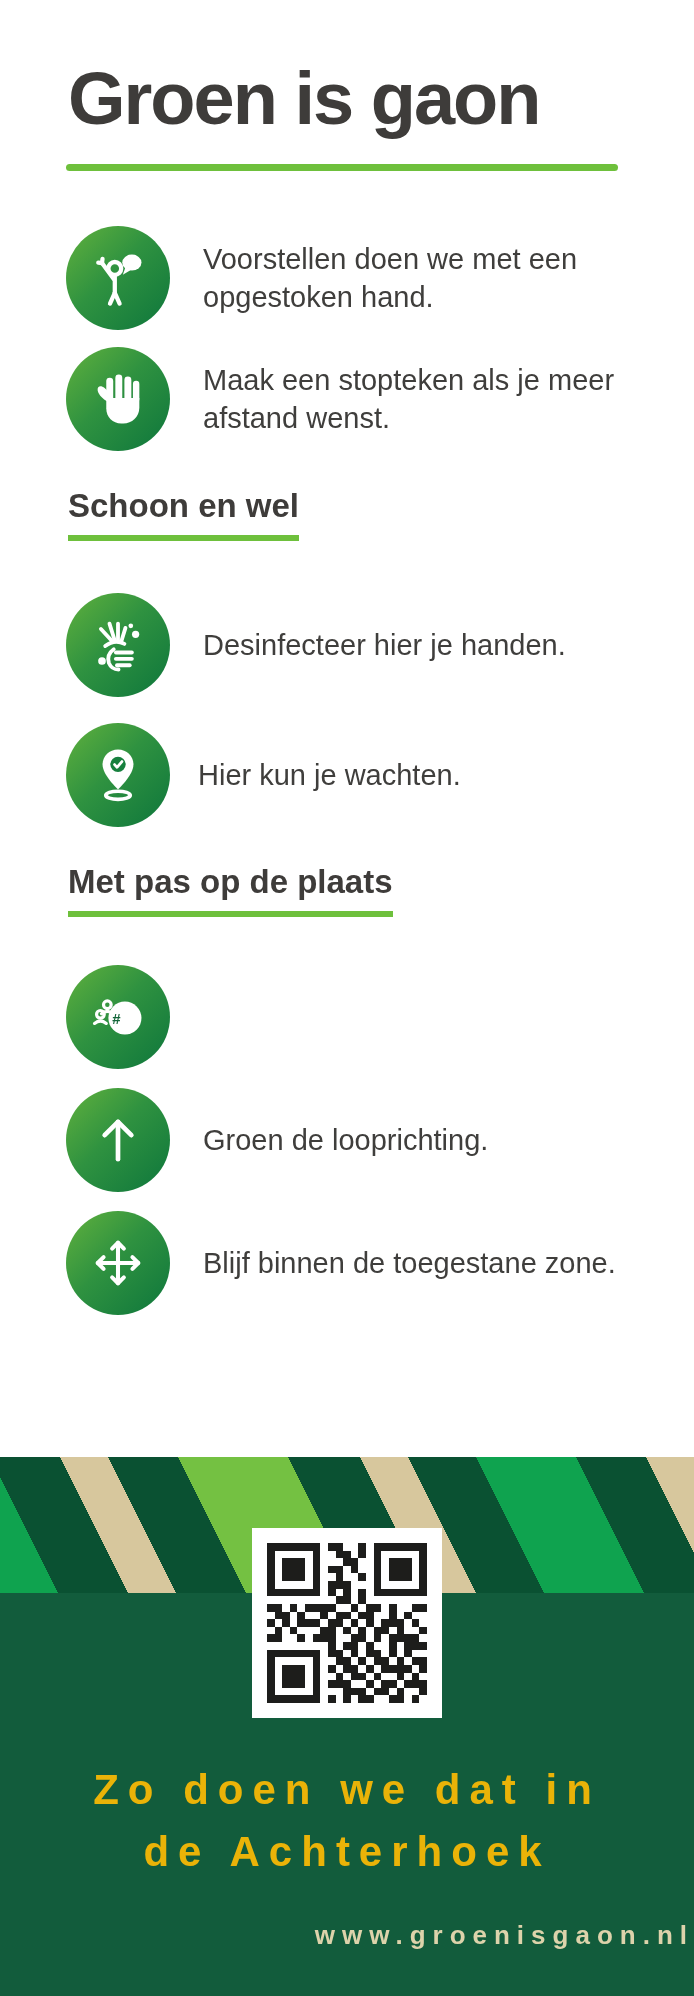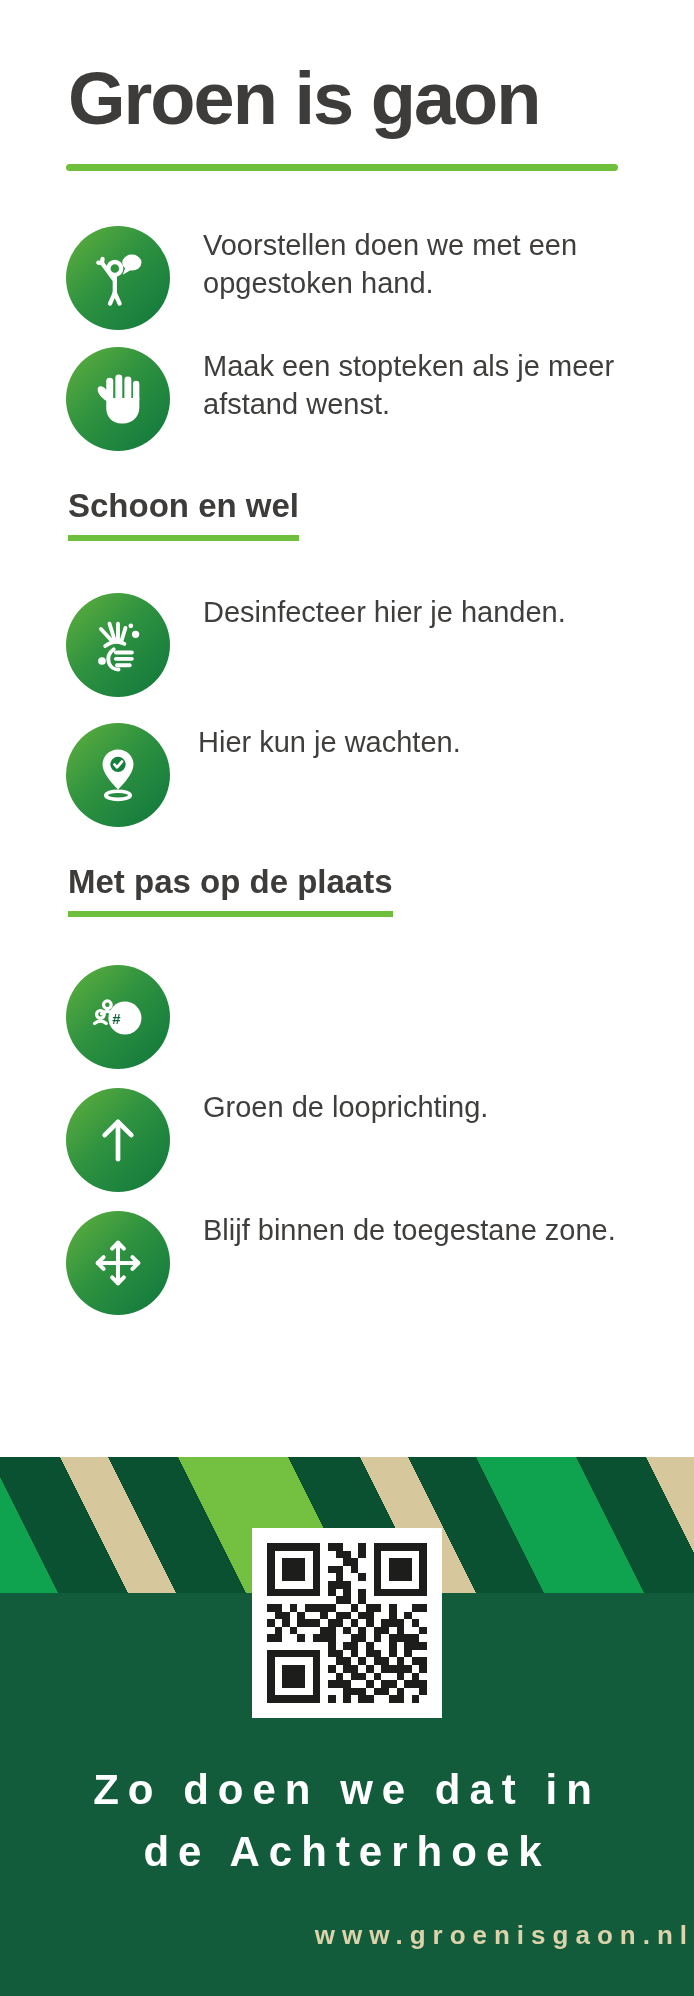"Voorstellen doen we met een" .rule { align-items: none -> center }
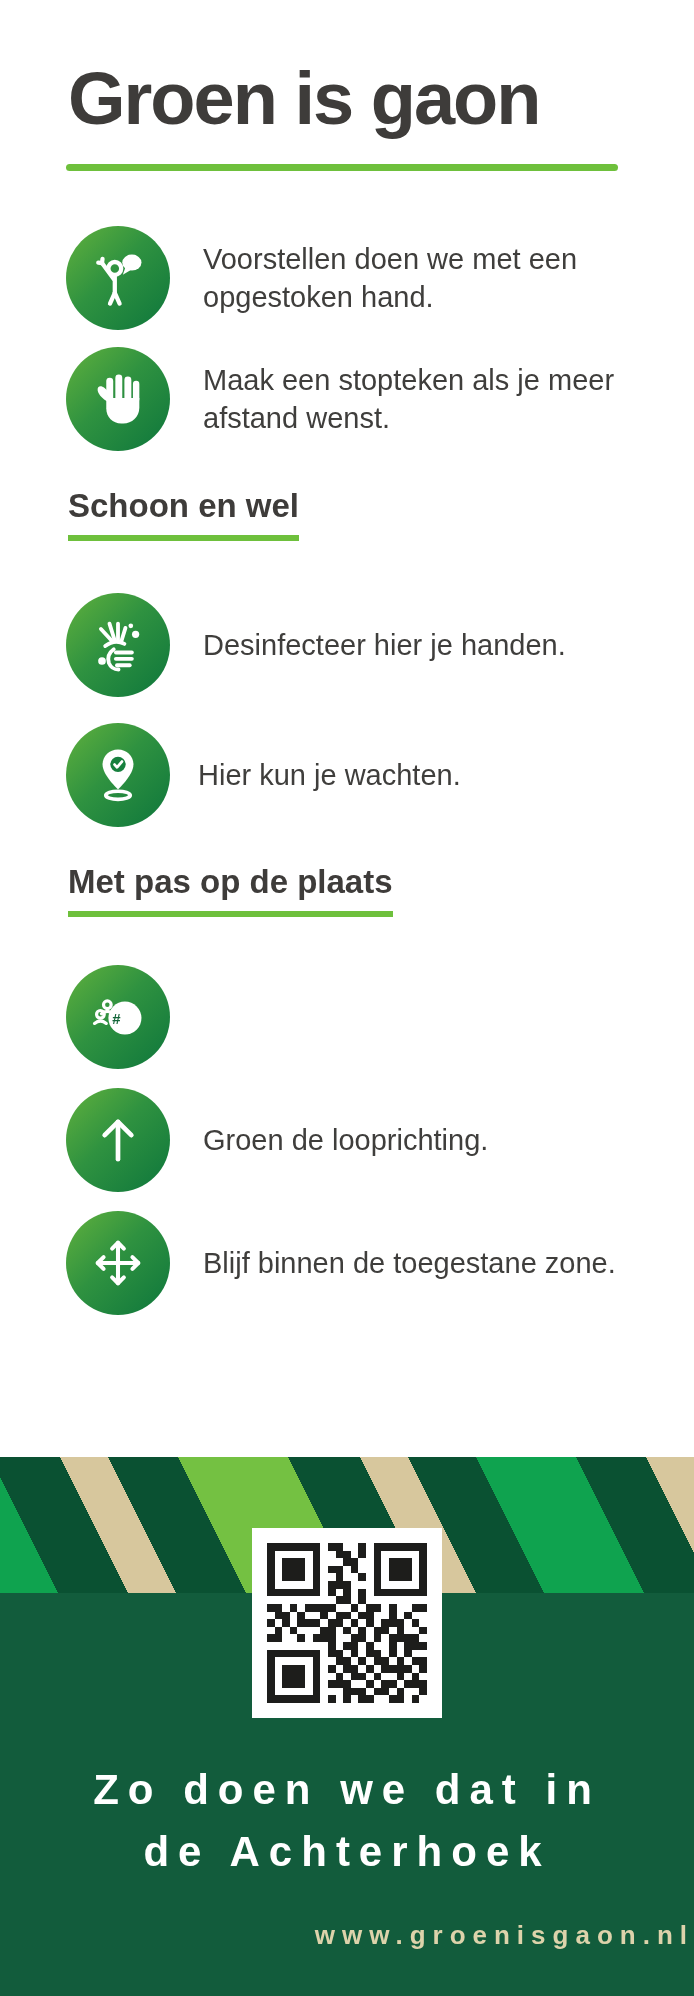"Zo doen we dat in" .tagline { color: #ffffff -> #eab308 }
